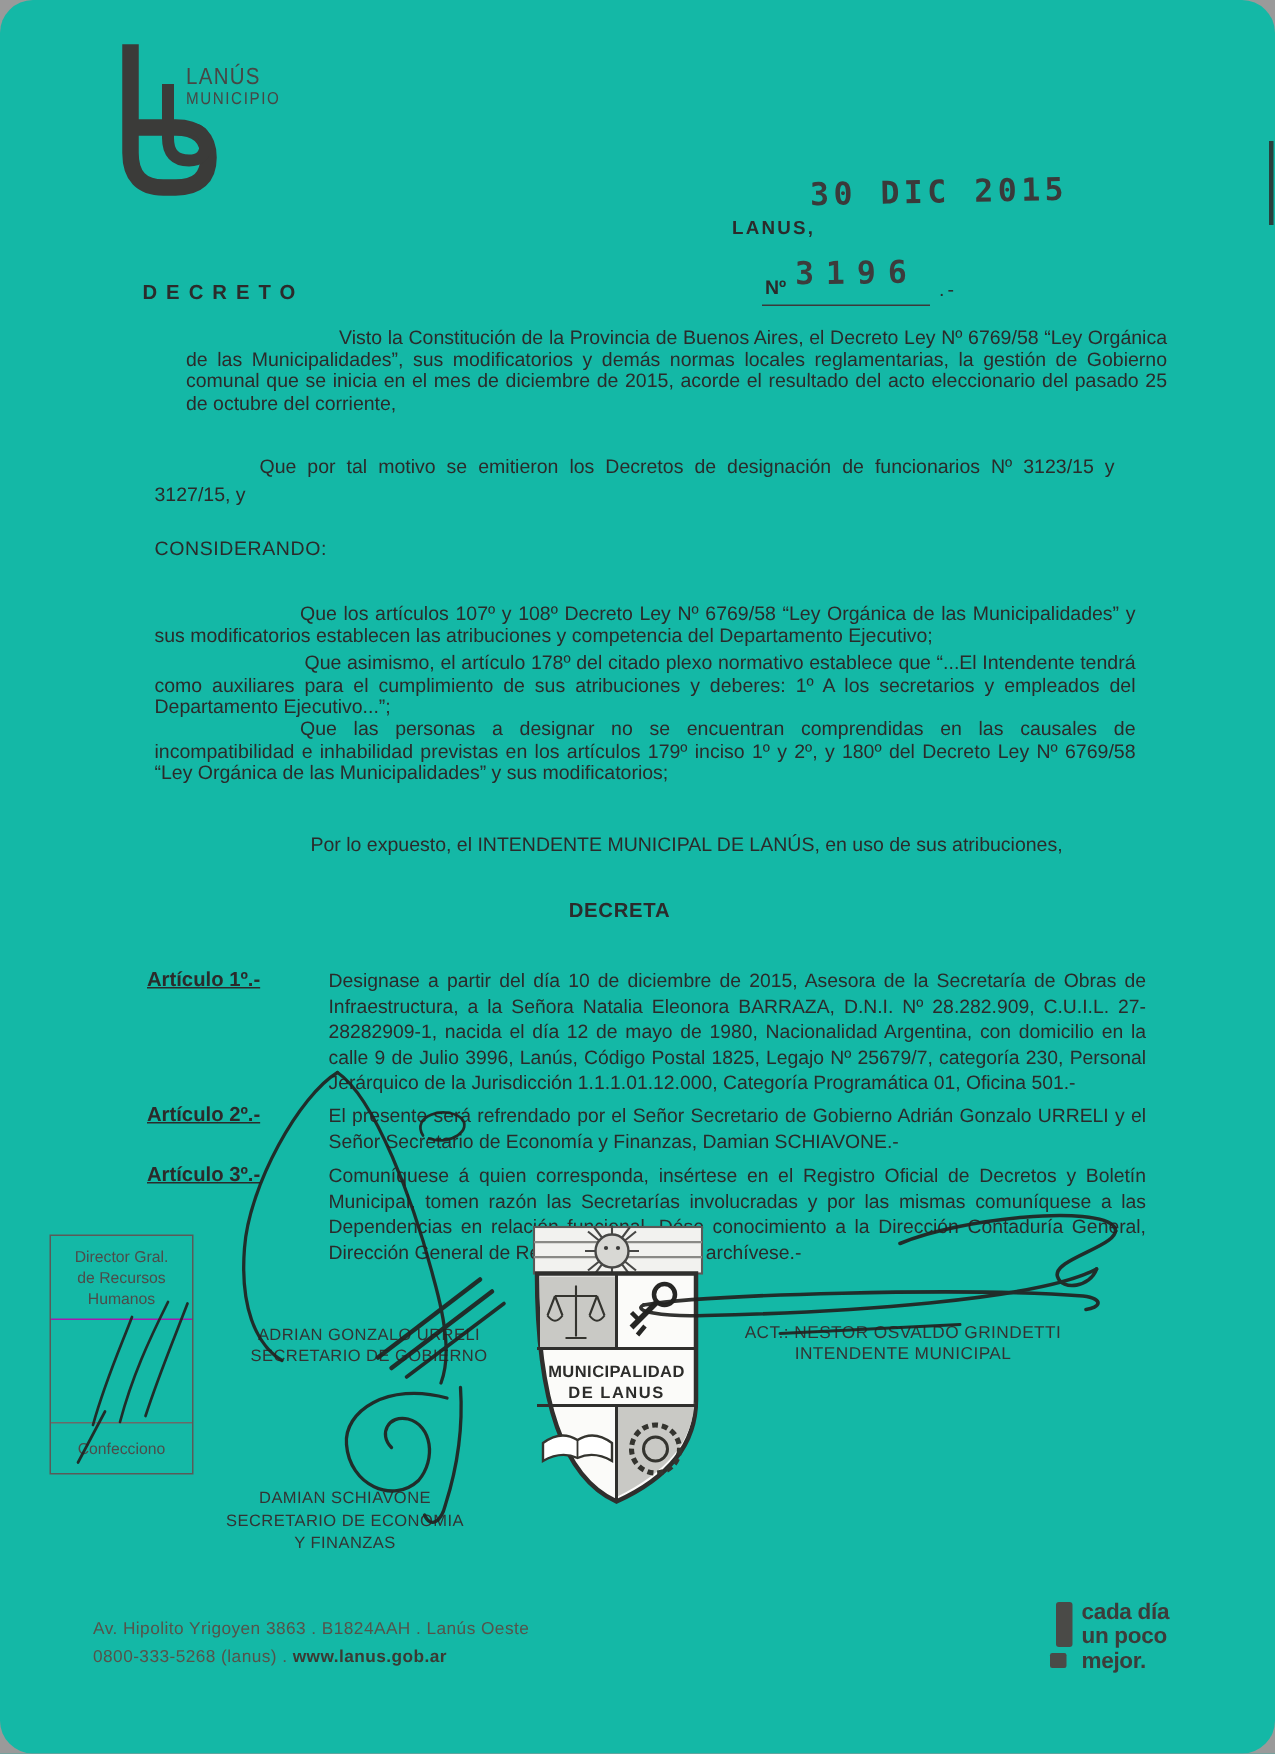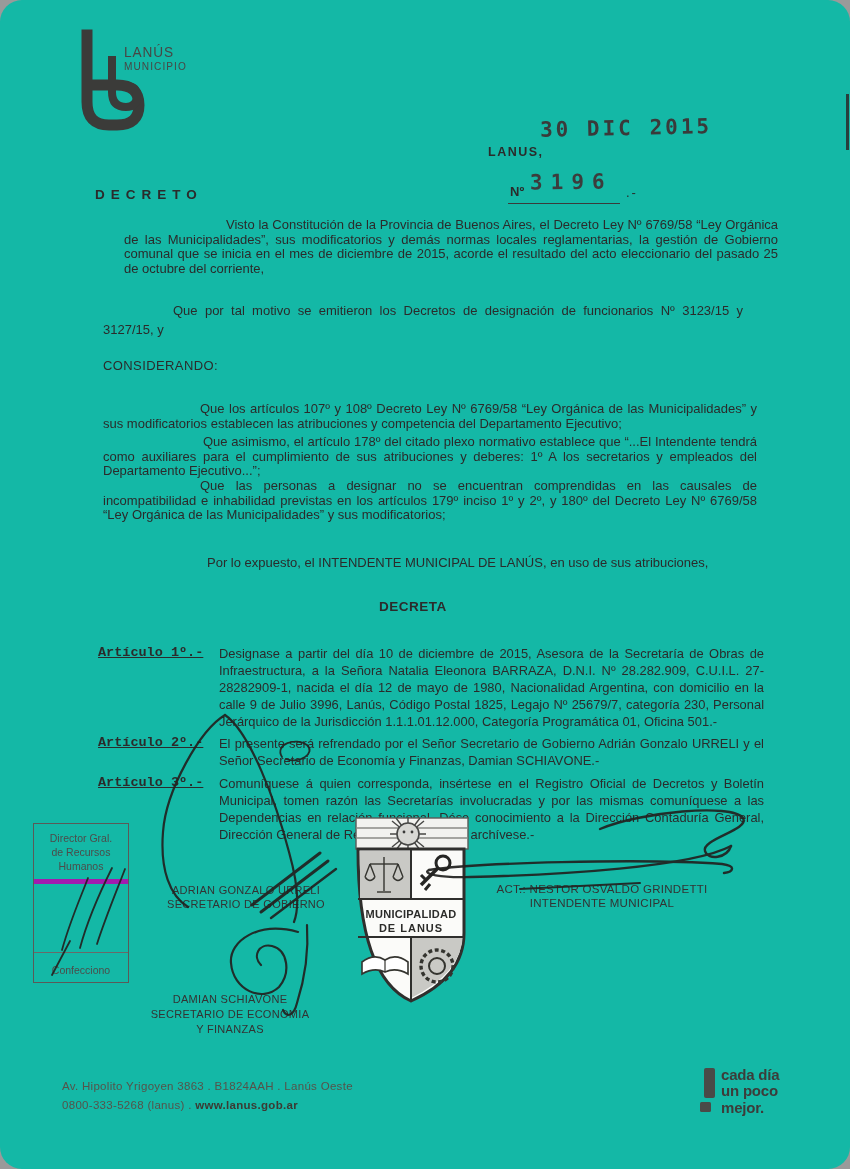"Artículo 1º.-" .art-label { font-family: Liberation Mono, monospace -> none }
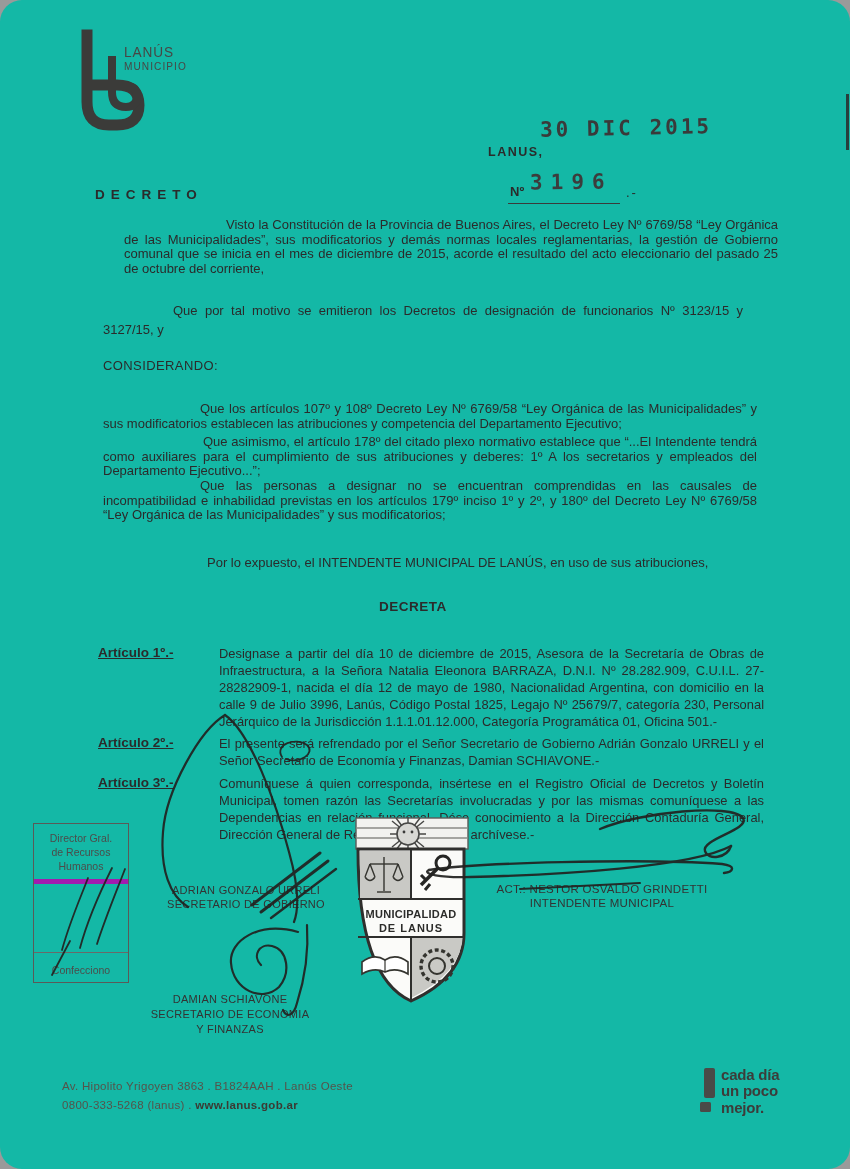"Director Gral." .stamp-box .sb-title { border-bottom: 5px solid #a21caf -> 1px solid #a21caf }
